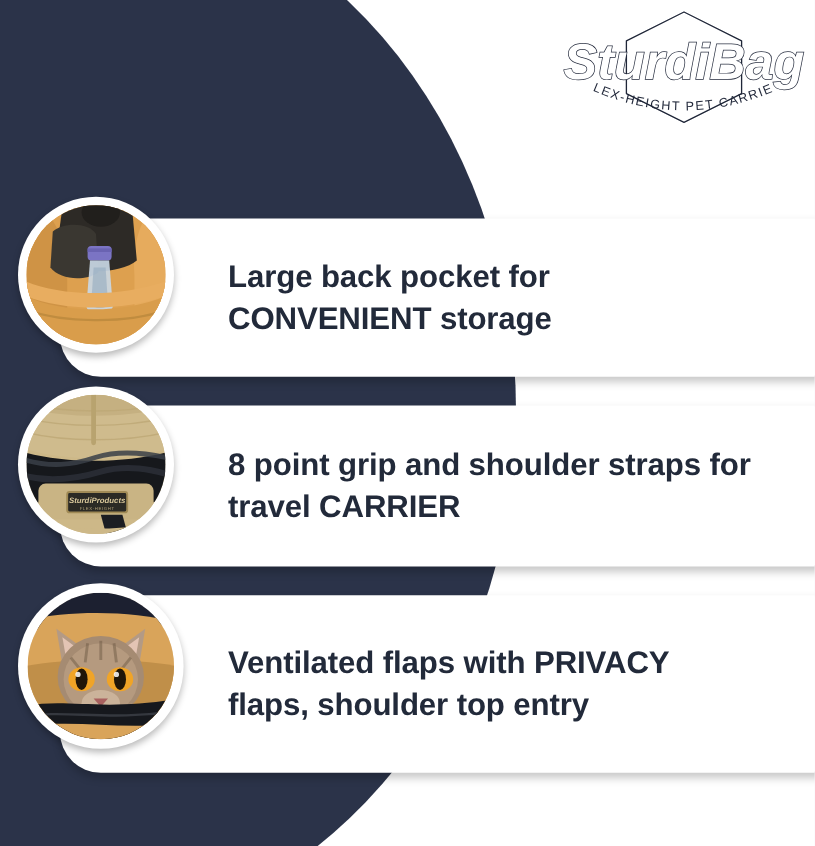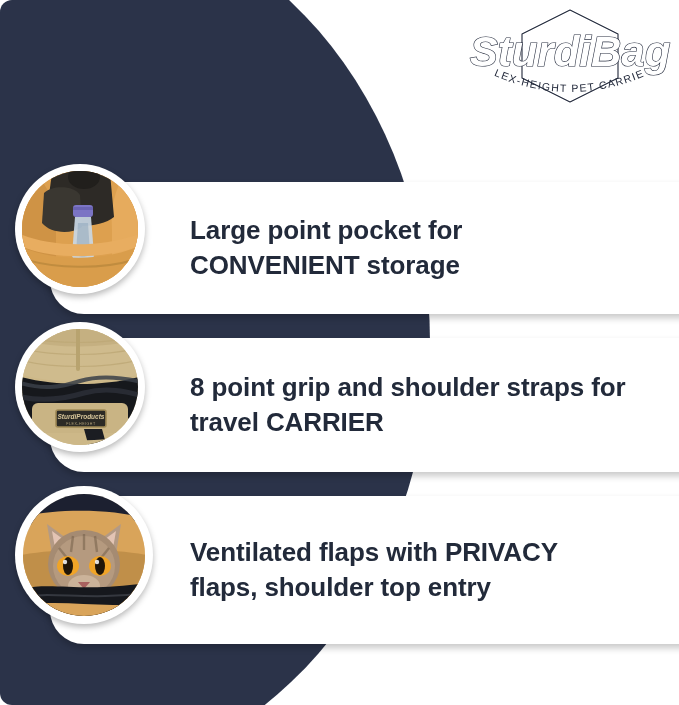"SturdiBag" #stage { border-radius: 12px -> none }
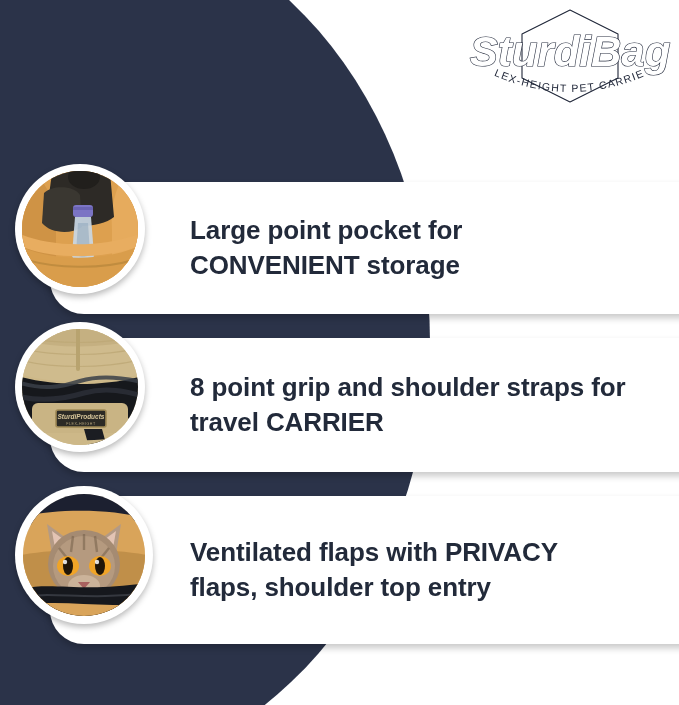"Large point pocket for" div { text: point -> back }
